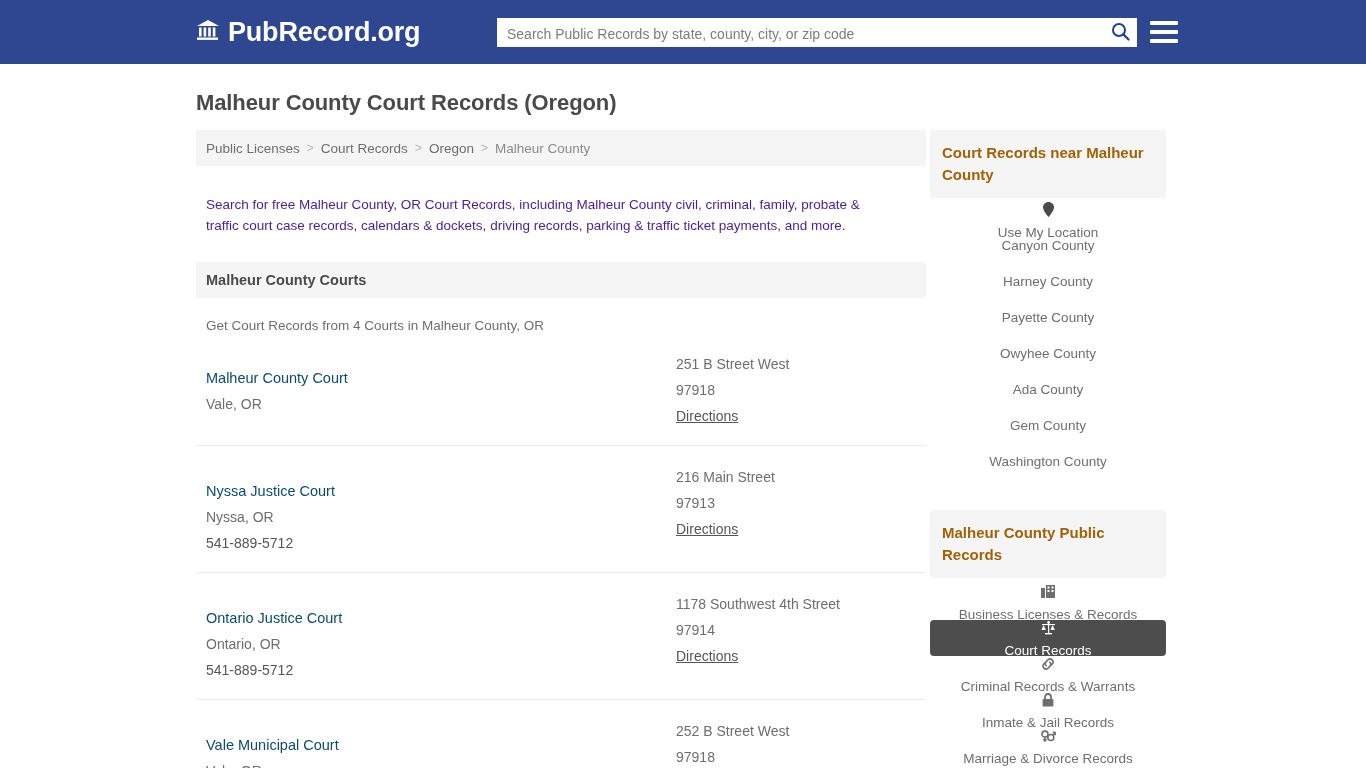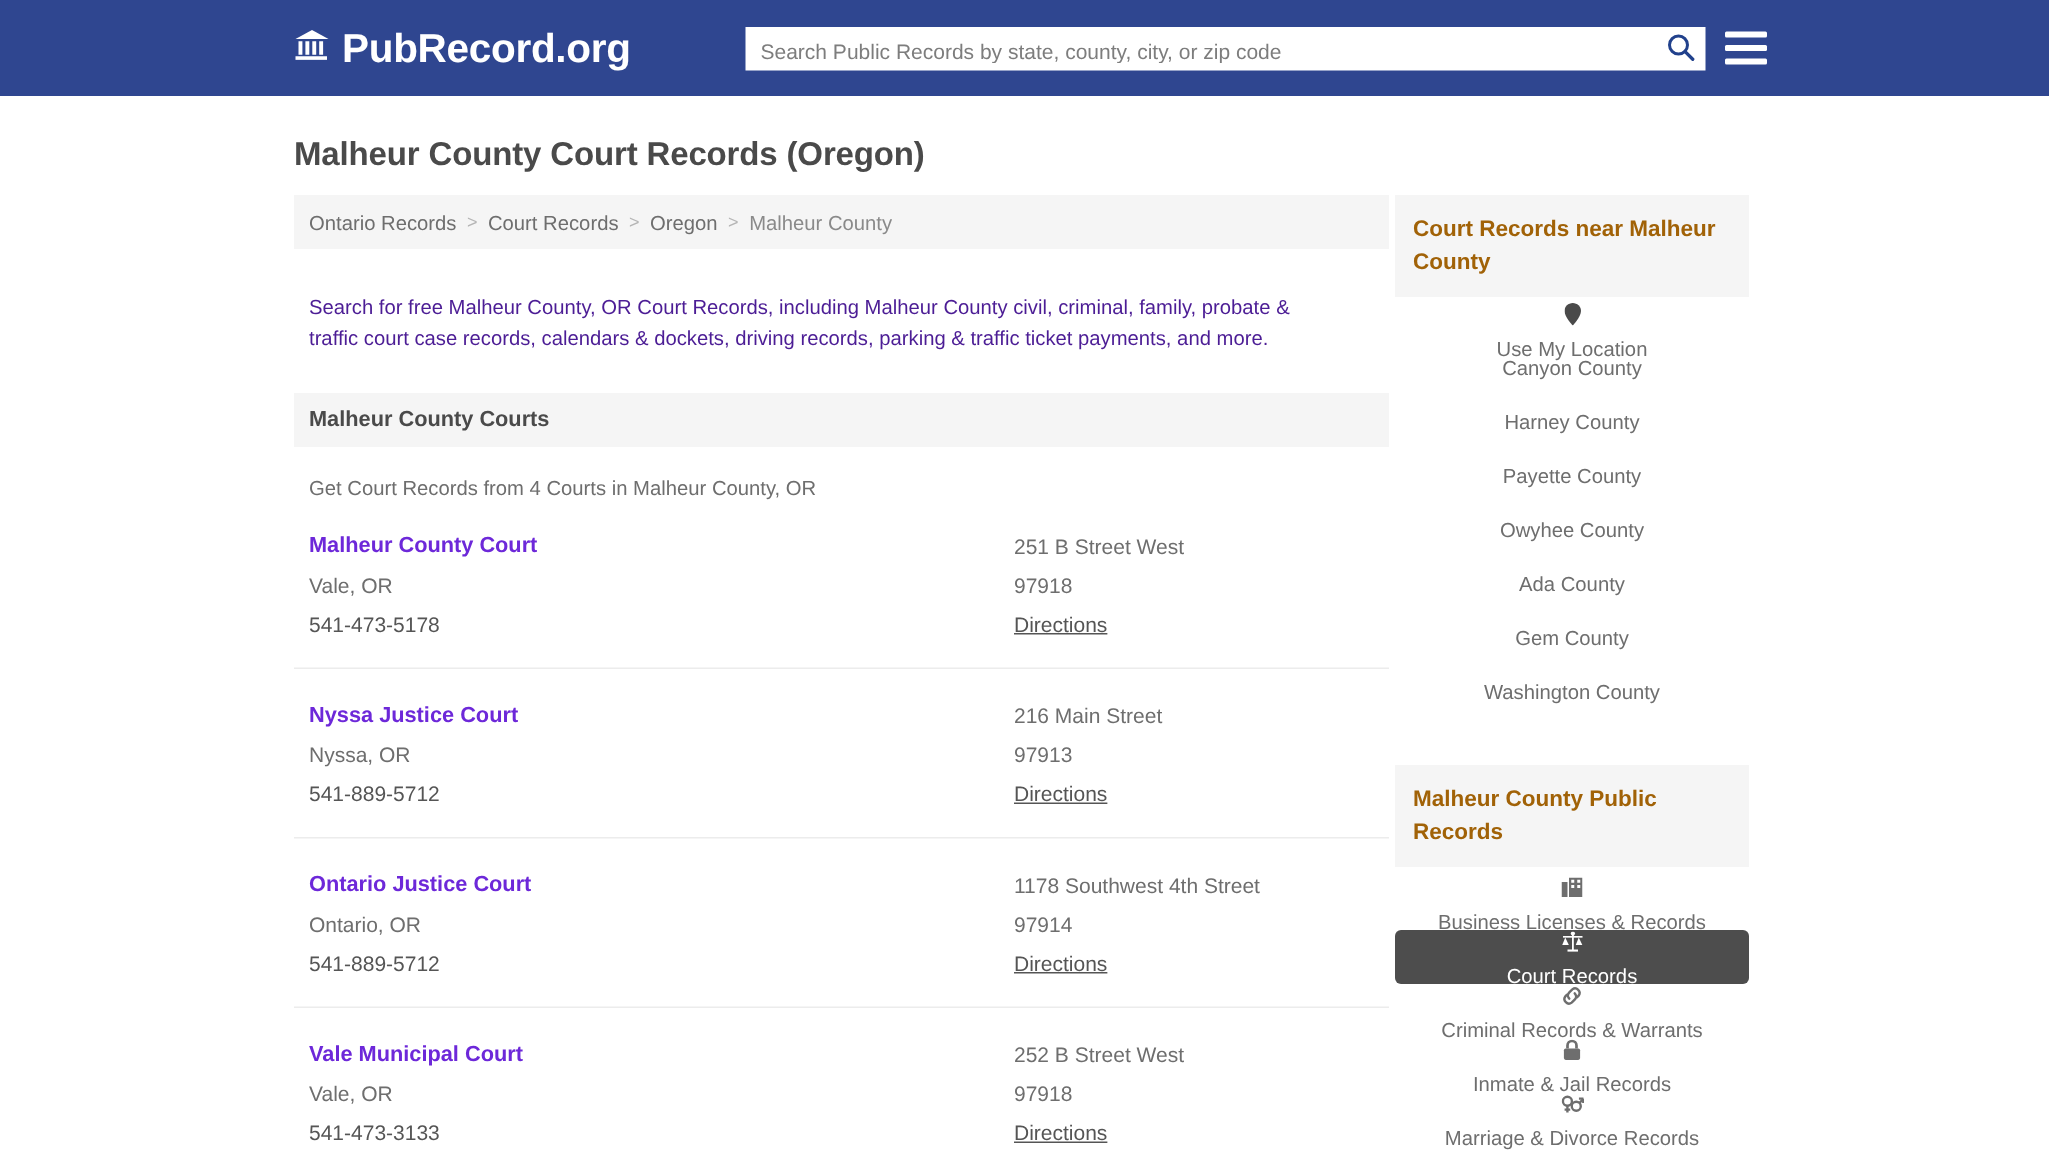"Ontario Records" a { text: Ontario Records -> Public Licenses }
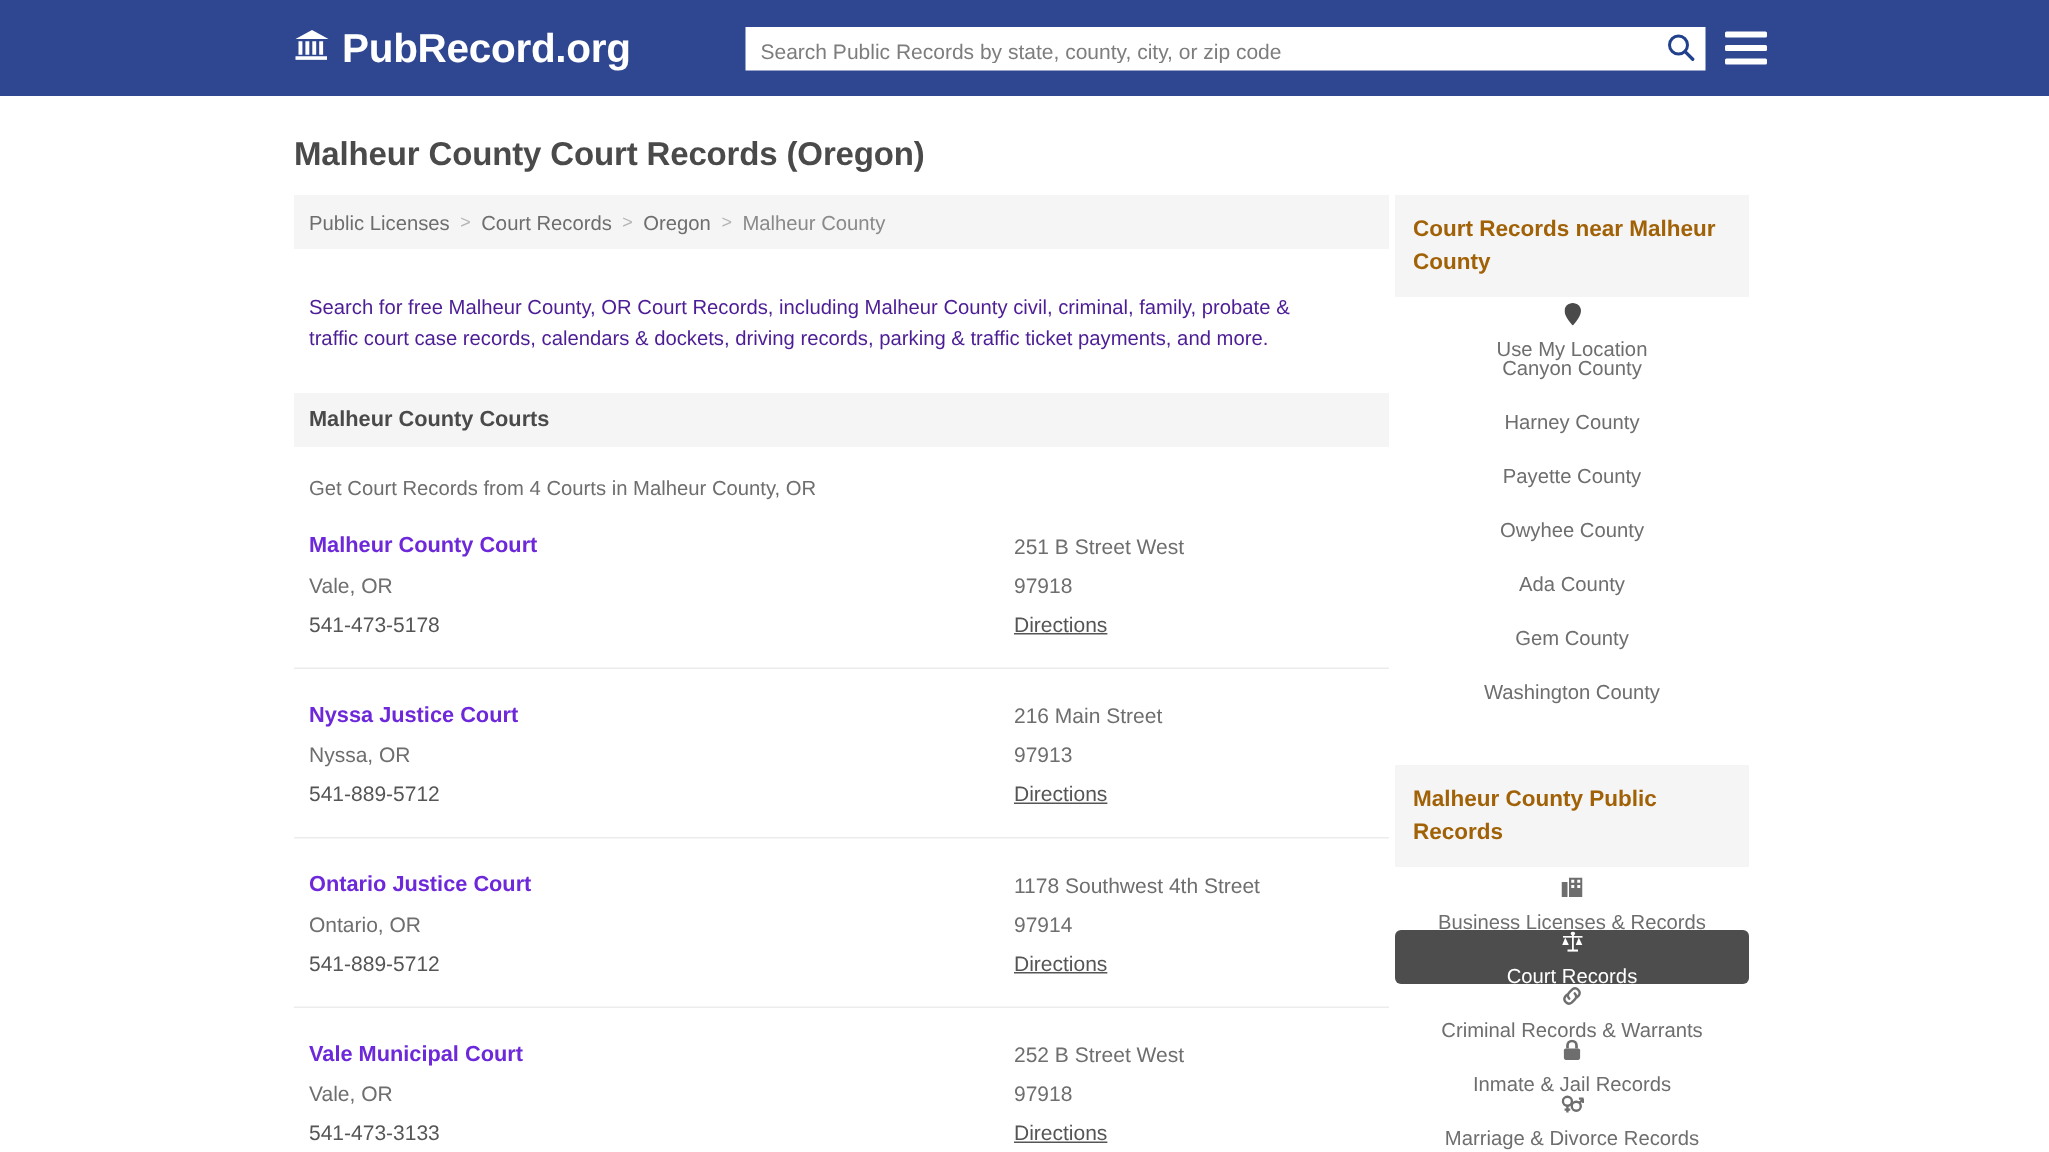"Malheur County Court" .entry-name { color: #6d28d9 -> #0c4a6e; font-weight: bold -> normal; margin-top: none -> 14px }
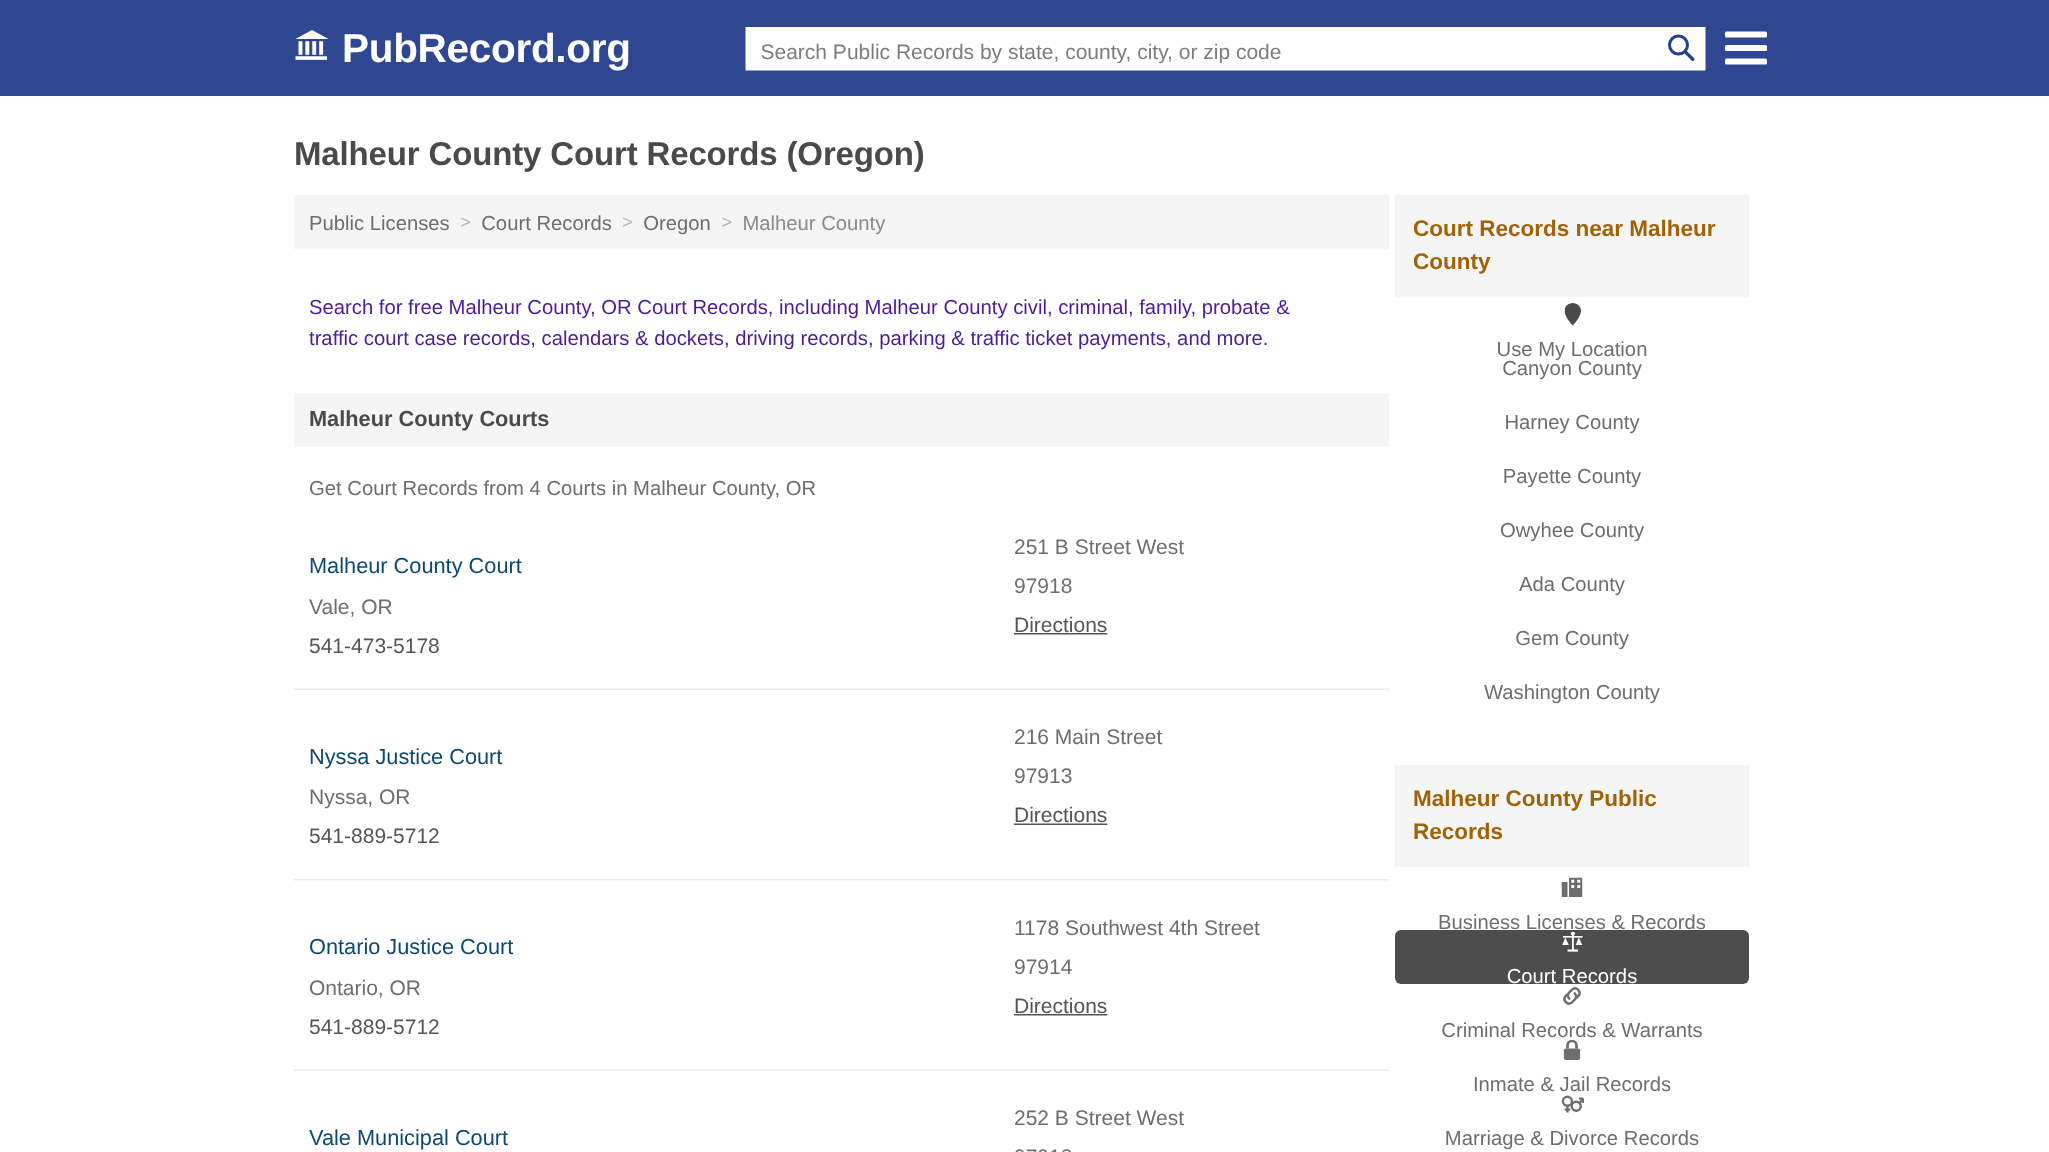"541-473-5178" div.entry-phone { html: <div>541-473-5178</div> -> none }
